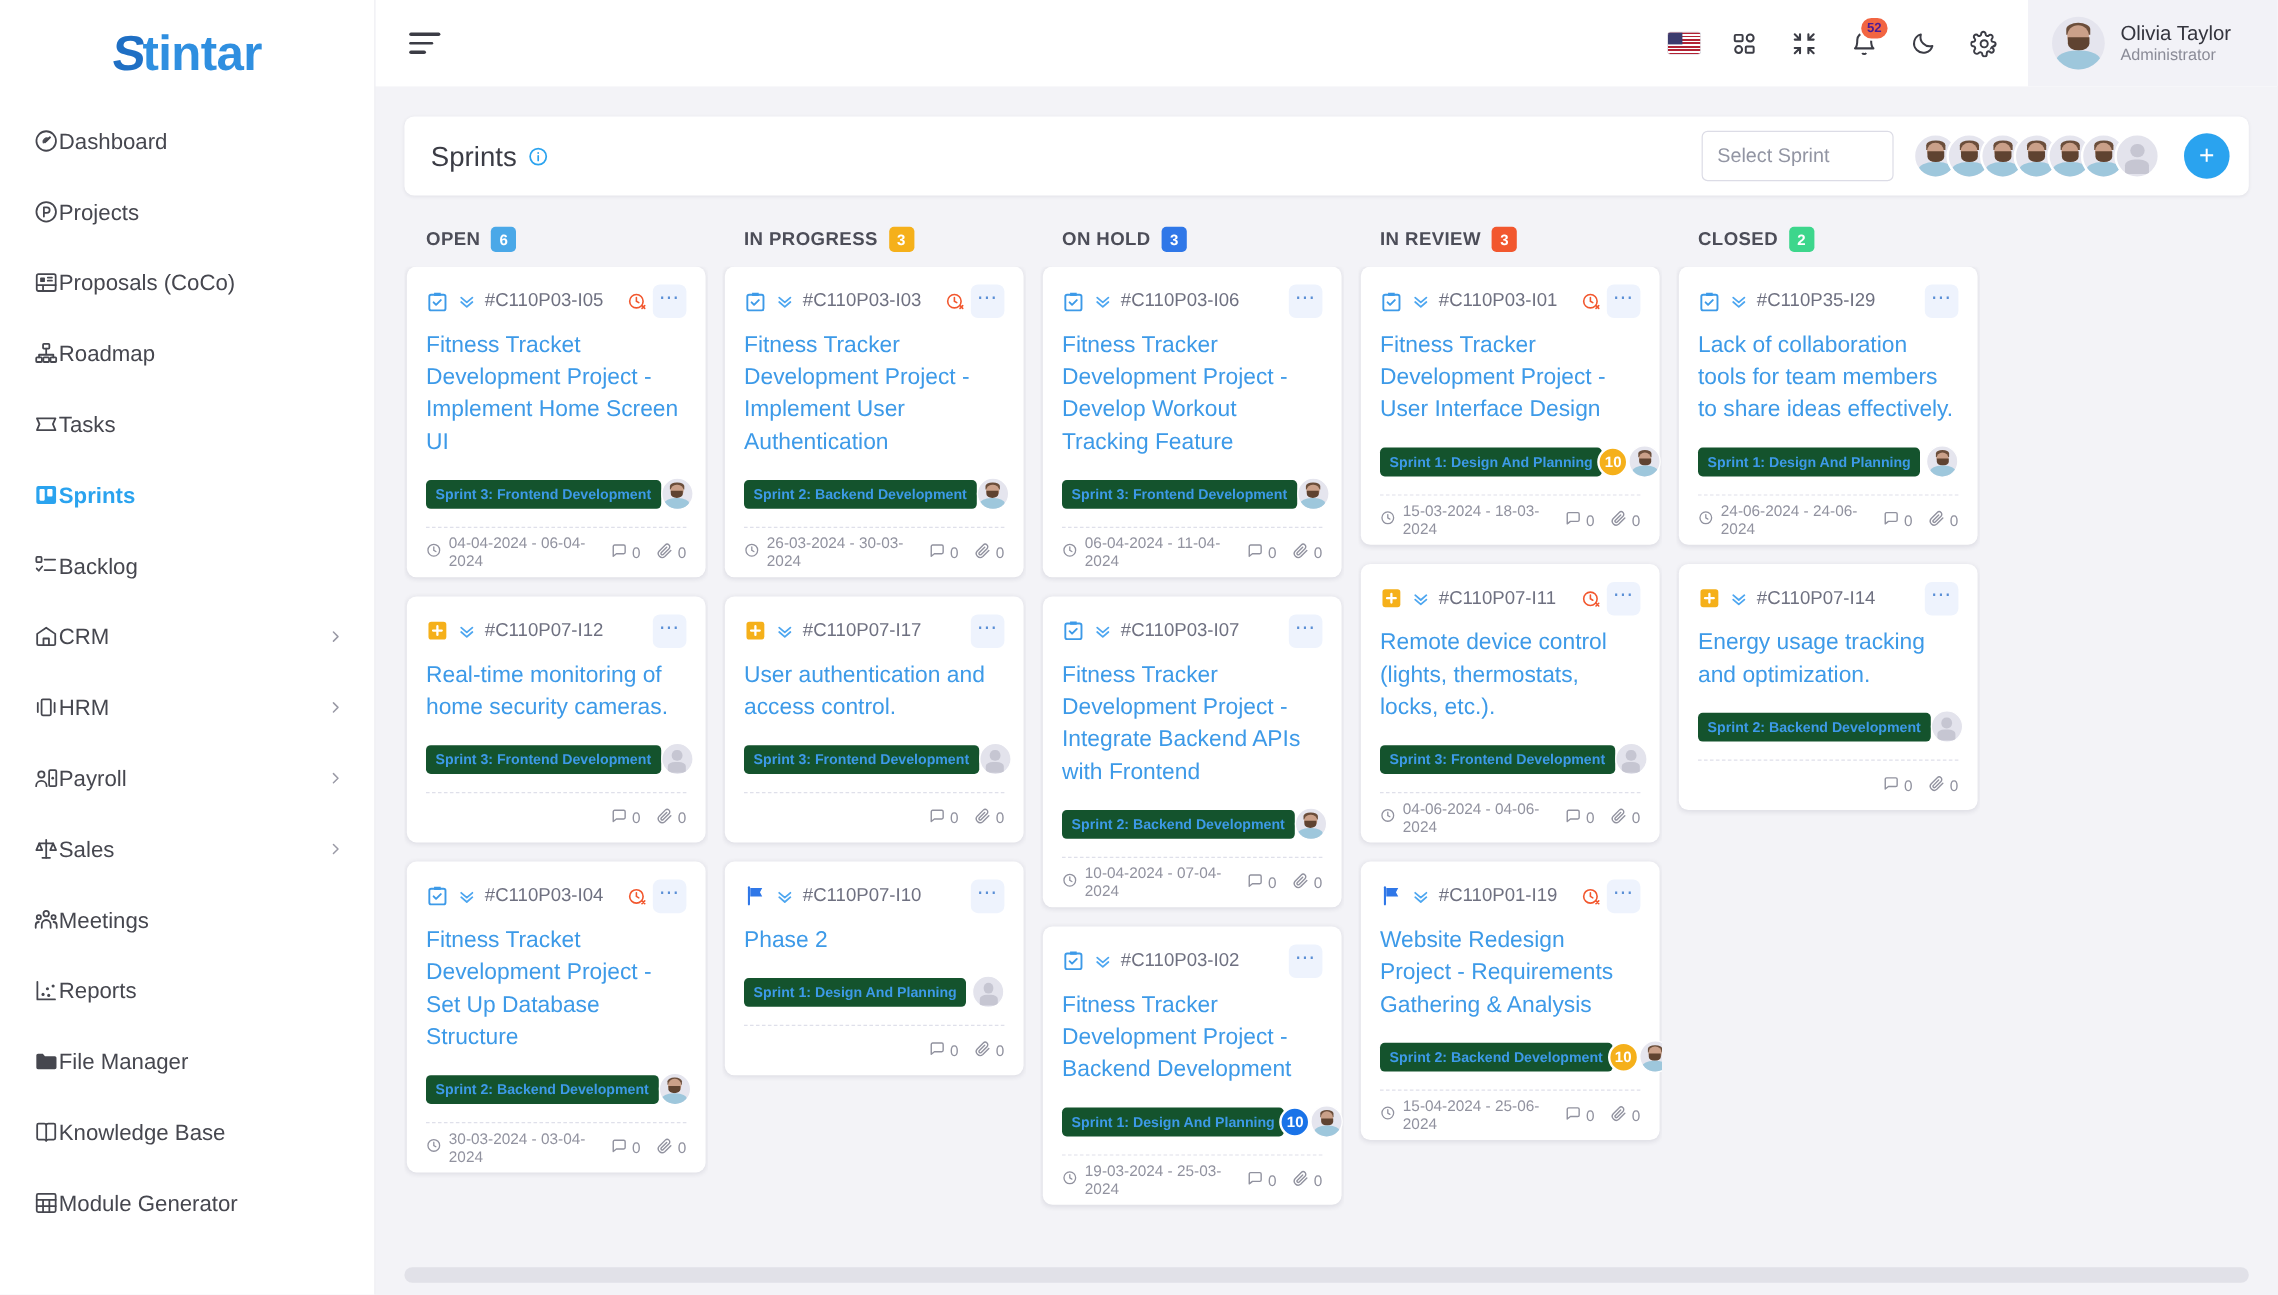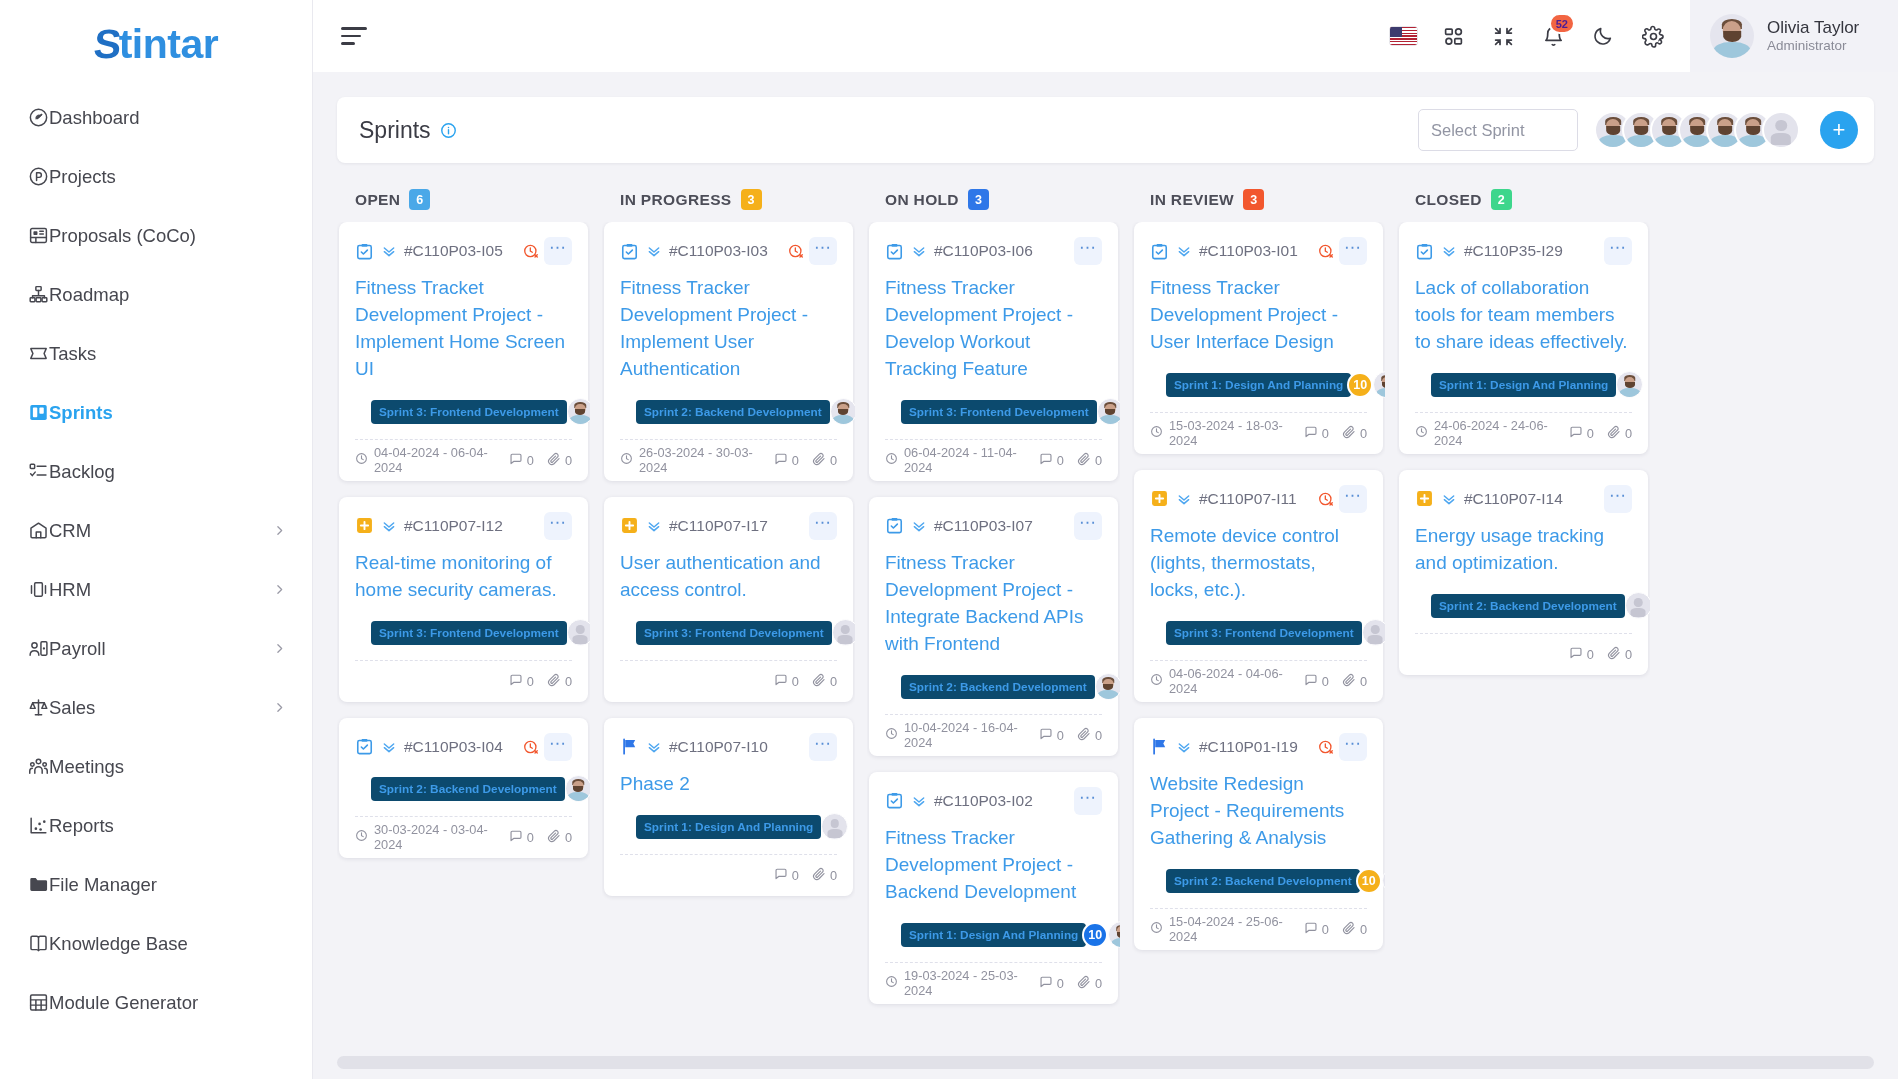"Sprint 1: Design And Planning" .sprint-tag { background: #0c4a6e -> #14532d; margin-left: 16px -> none }
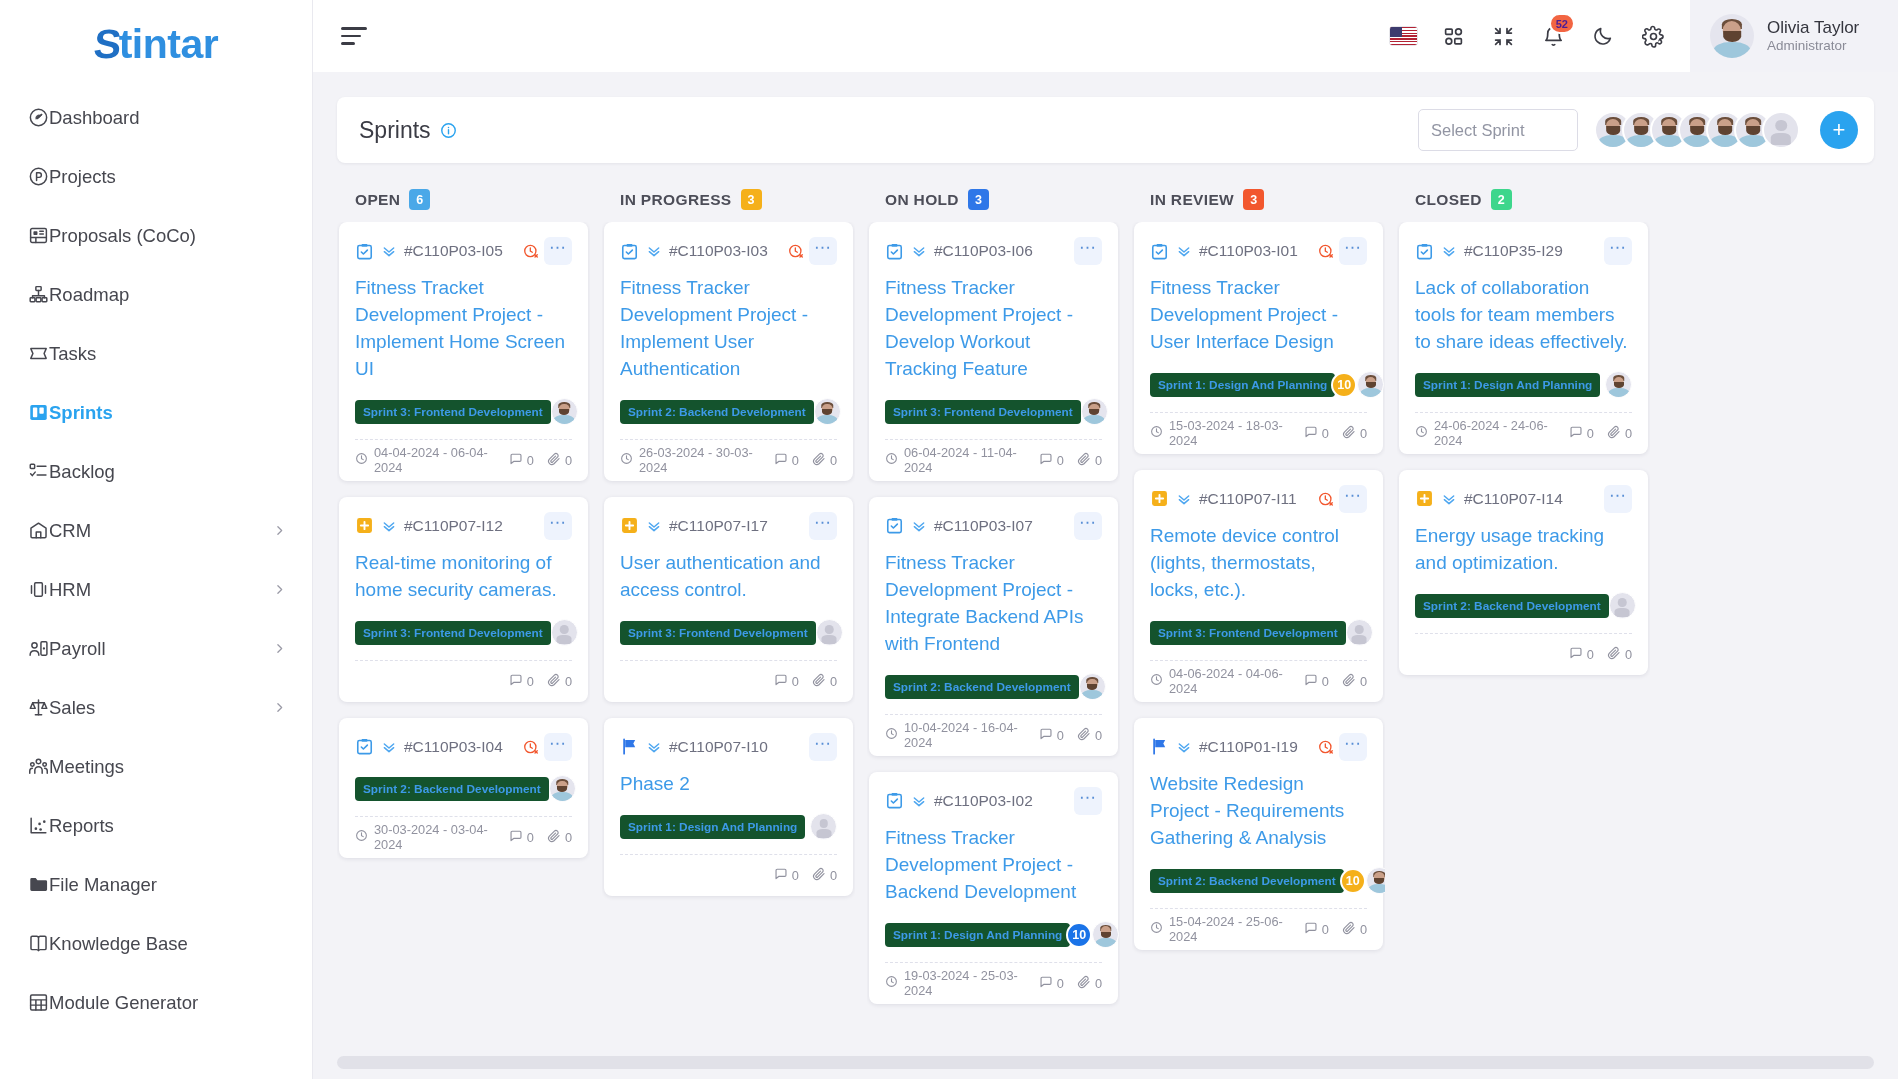"10-04-2024 - 16-04-2024" span { text: 16-04-2024 -> 07-04-2024 }
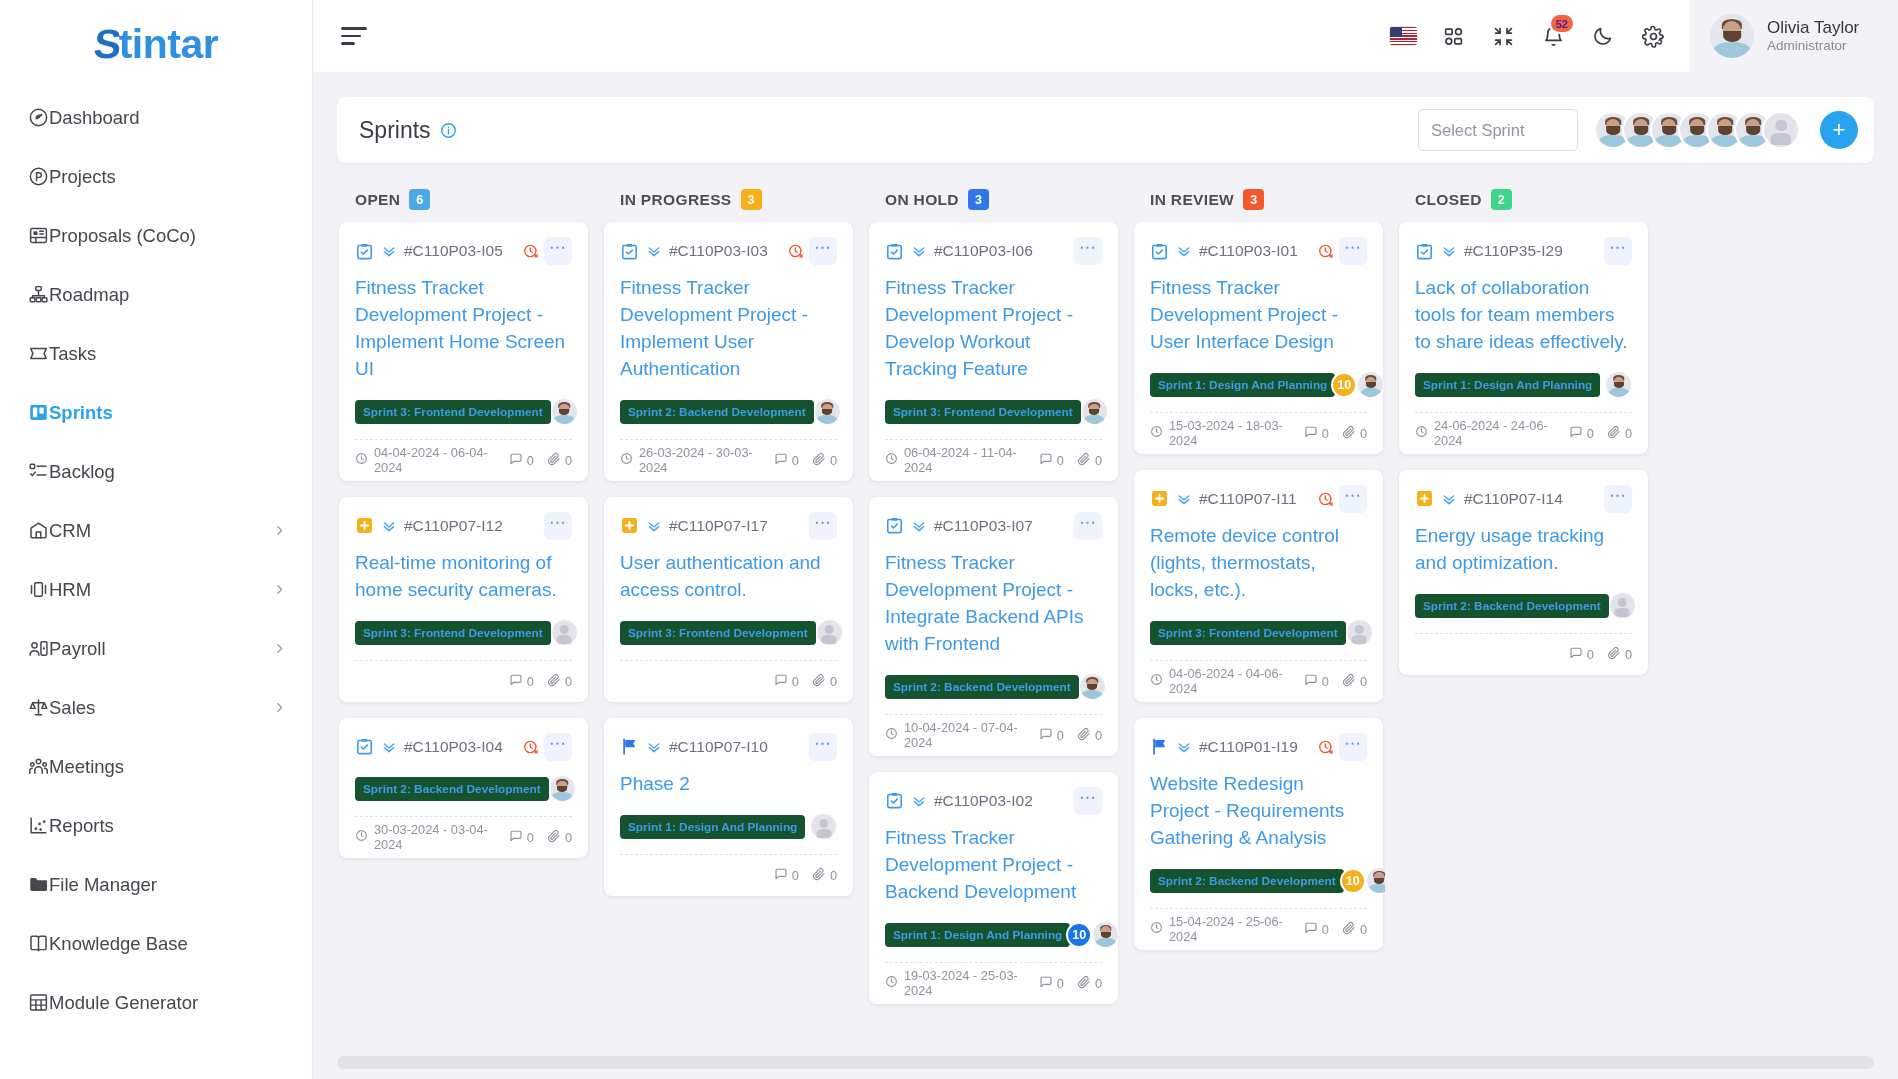"Fitness Tracket Development Project - Set" div.card-title { html: none -> <div>Fitness Tracket Development Project - Set Up Database Structure</div> }
